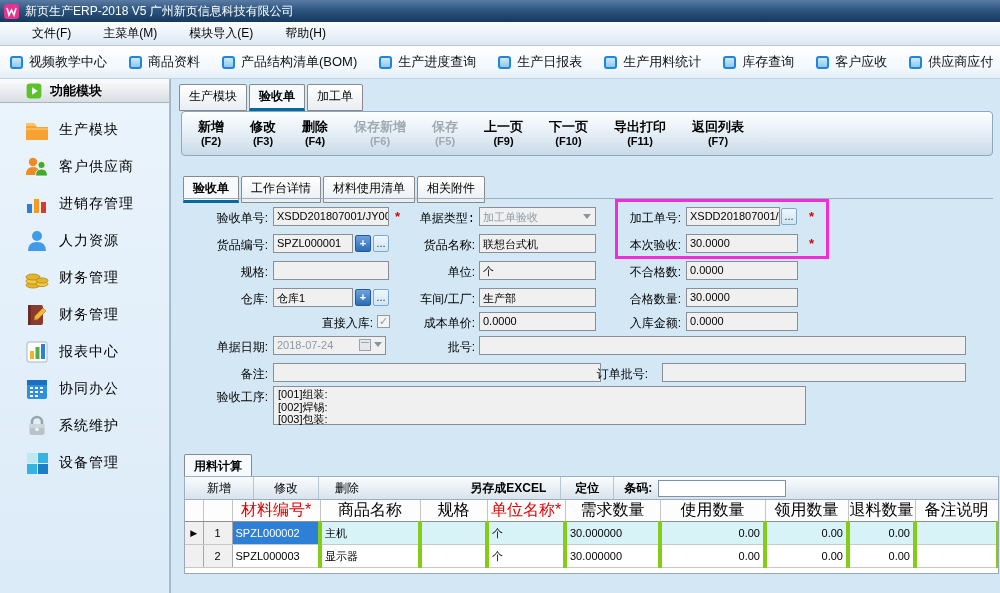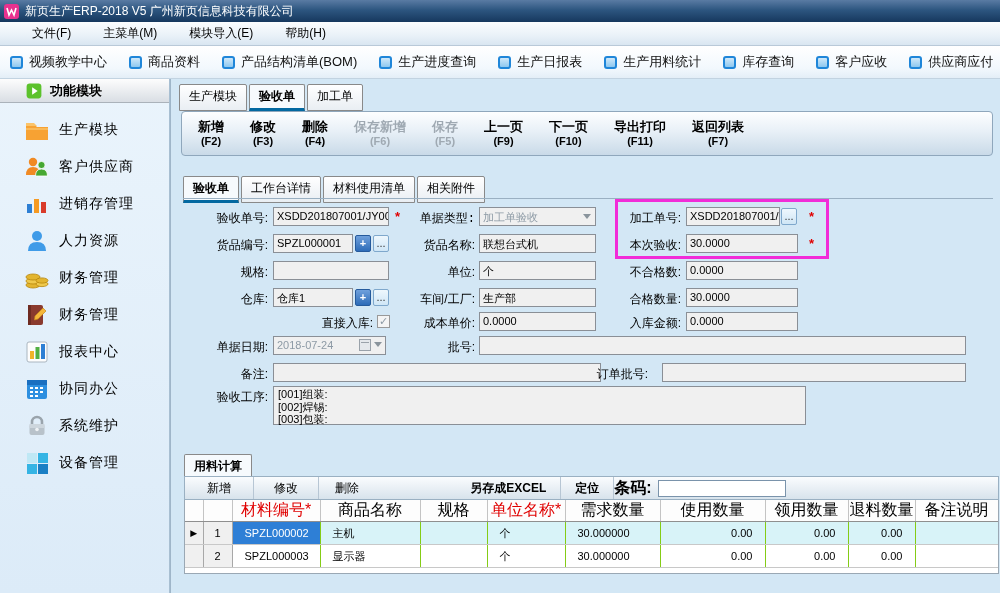"条码:" .barcode-label { font-size: 16px -> 12px; margin: 0 6px 0 0 -> 0 6px 0 10px }
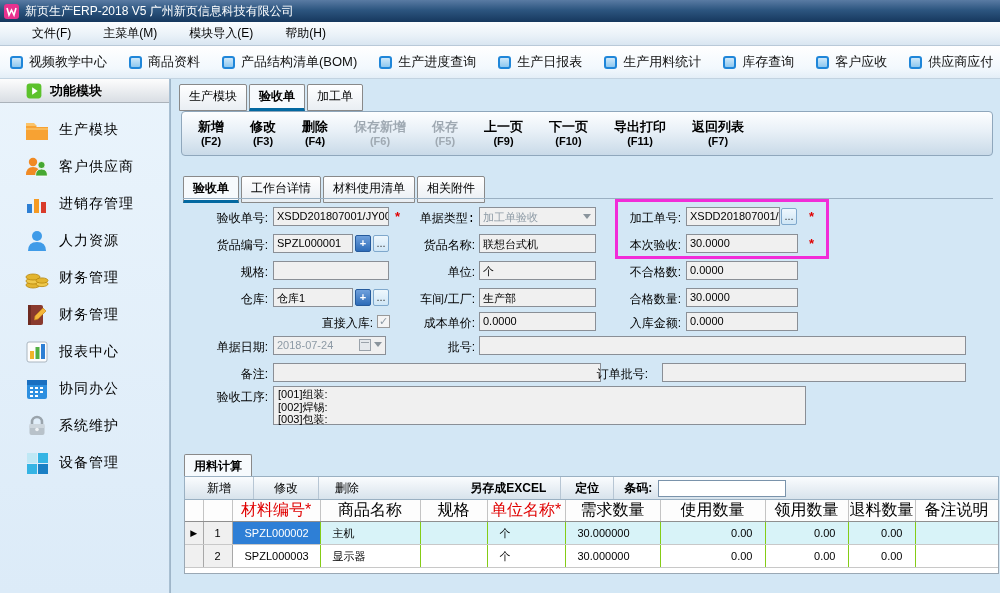"SPZL000002" table.mat td { border-right: 1px solid #84cc16 -> 4px solid #84cc16; padding: 0 12px -> 0 3px }
